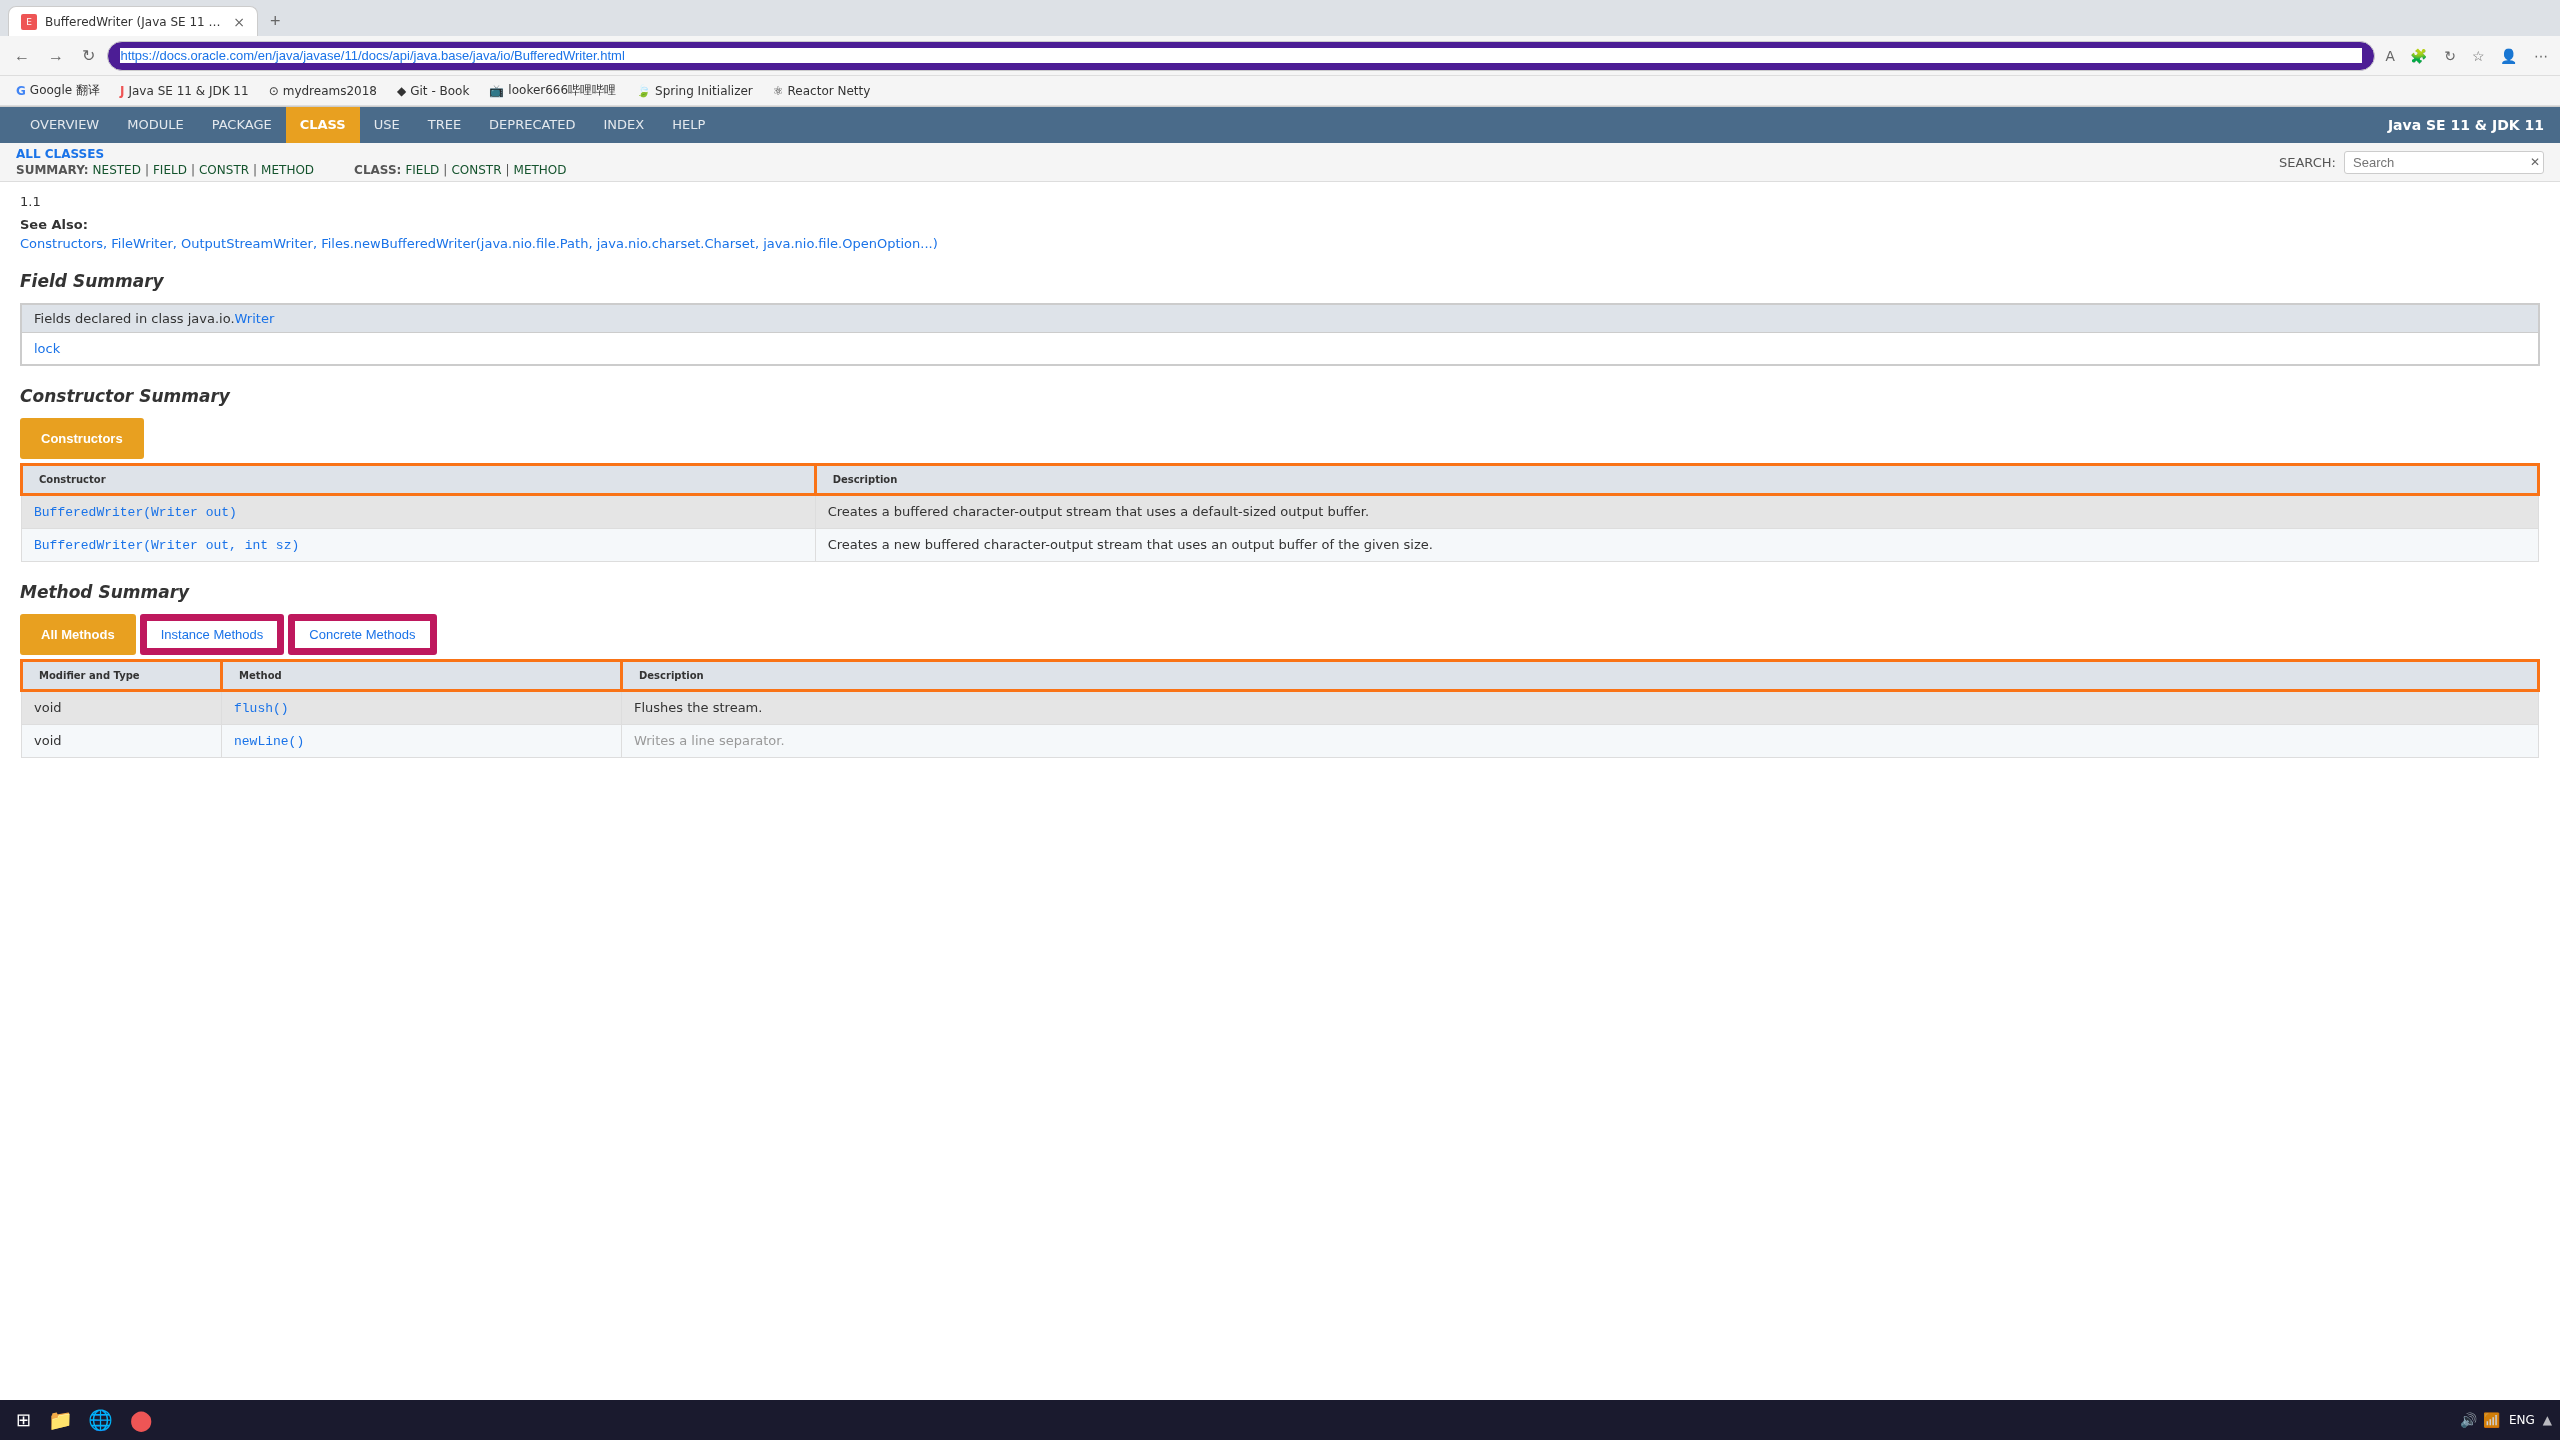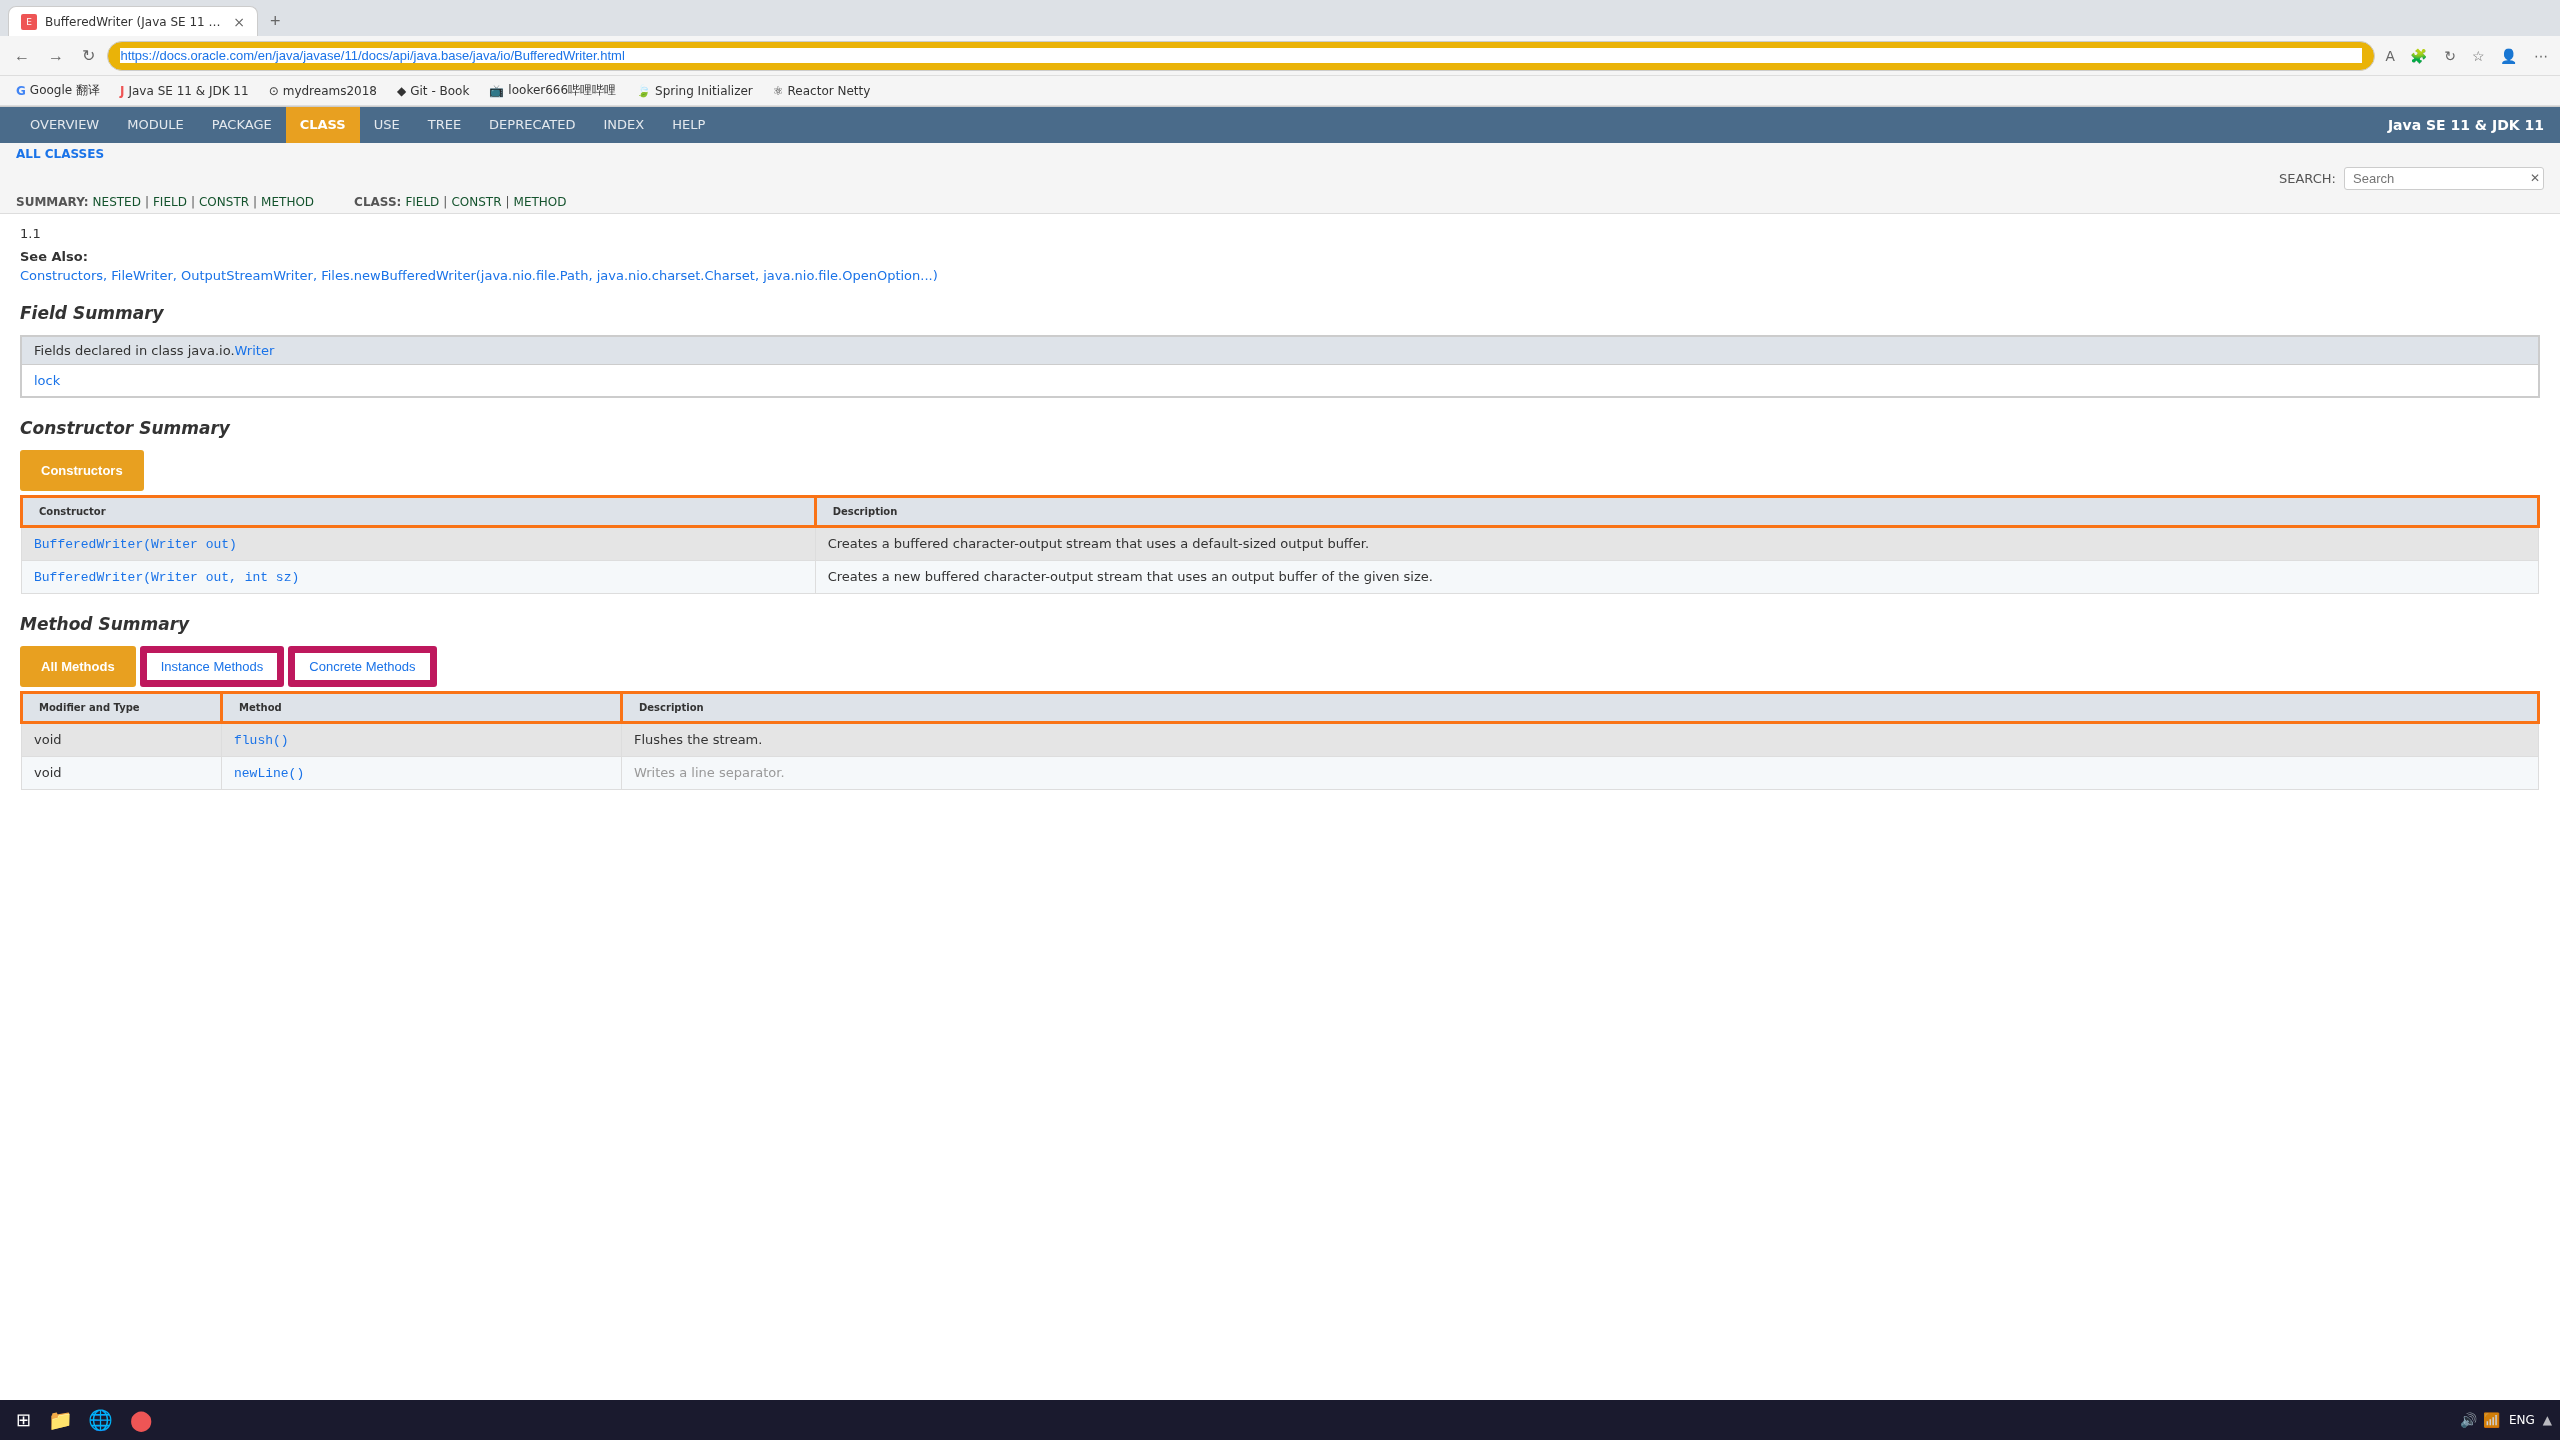"https://docs.oracle.com/en/java/javase/1" .address-bar { background: #eab308 -> #4c1d95 }
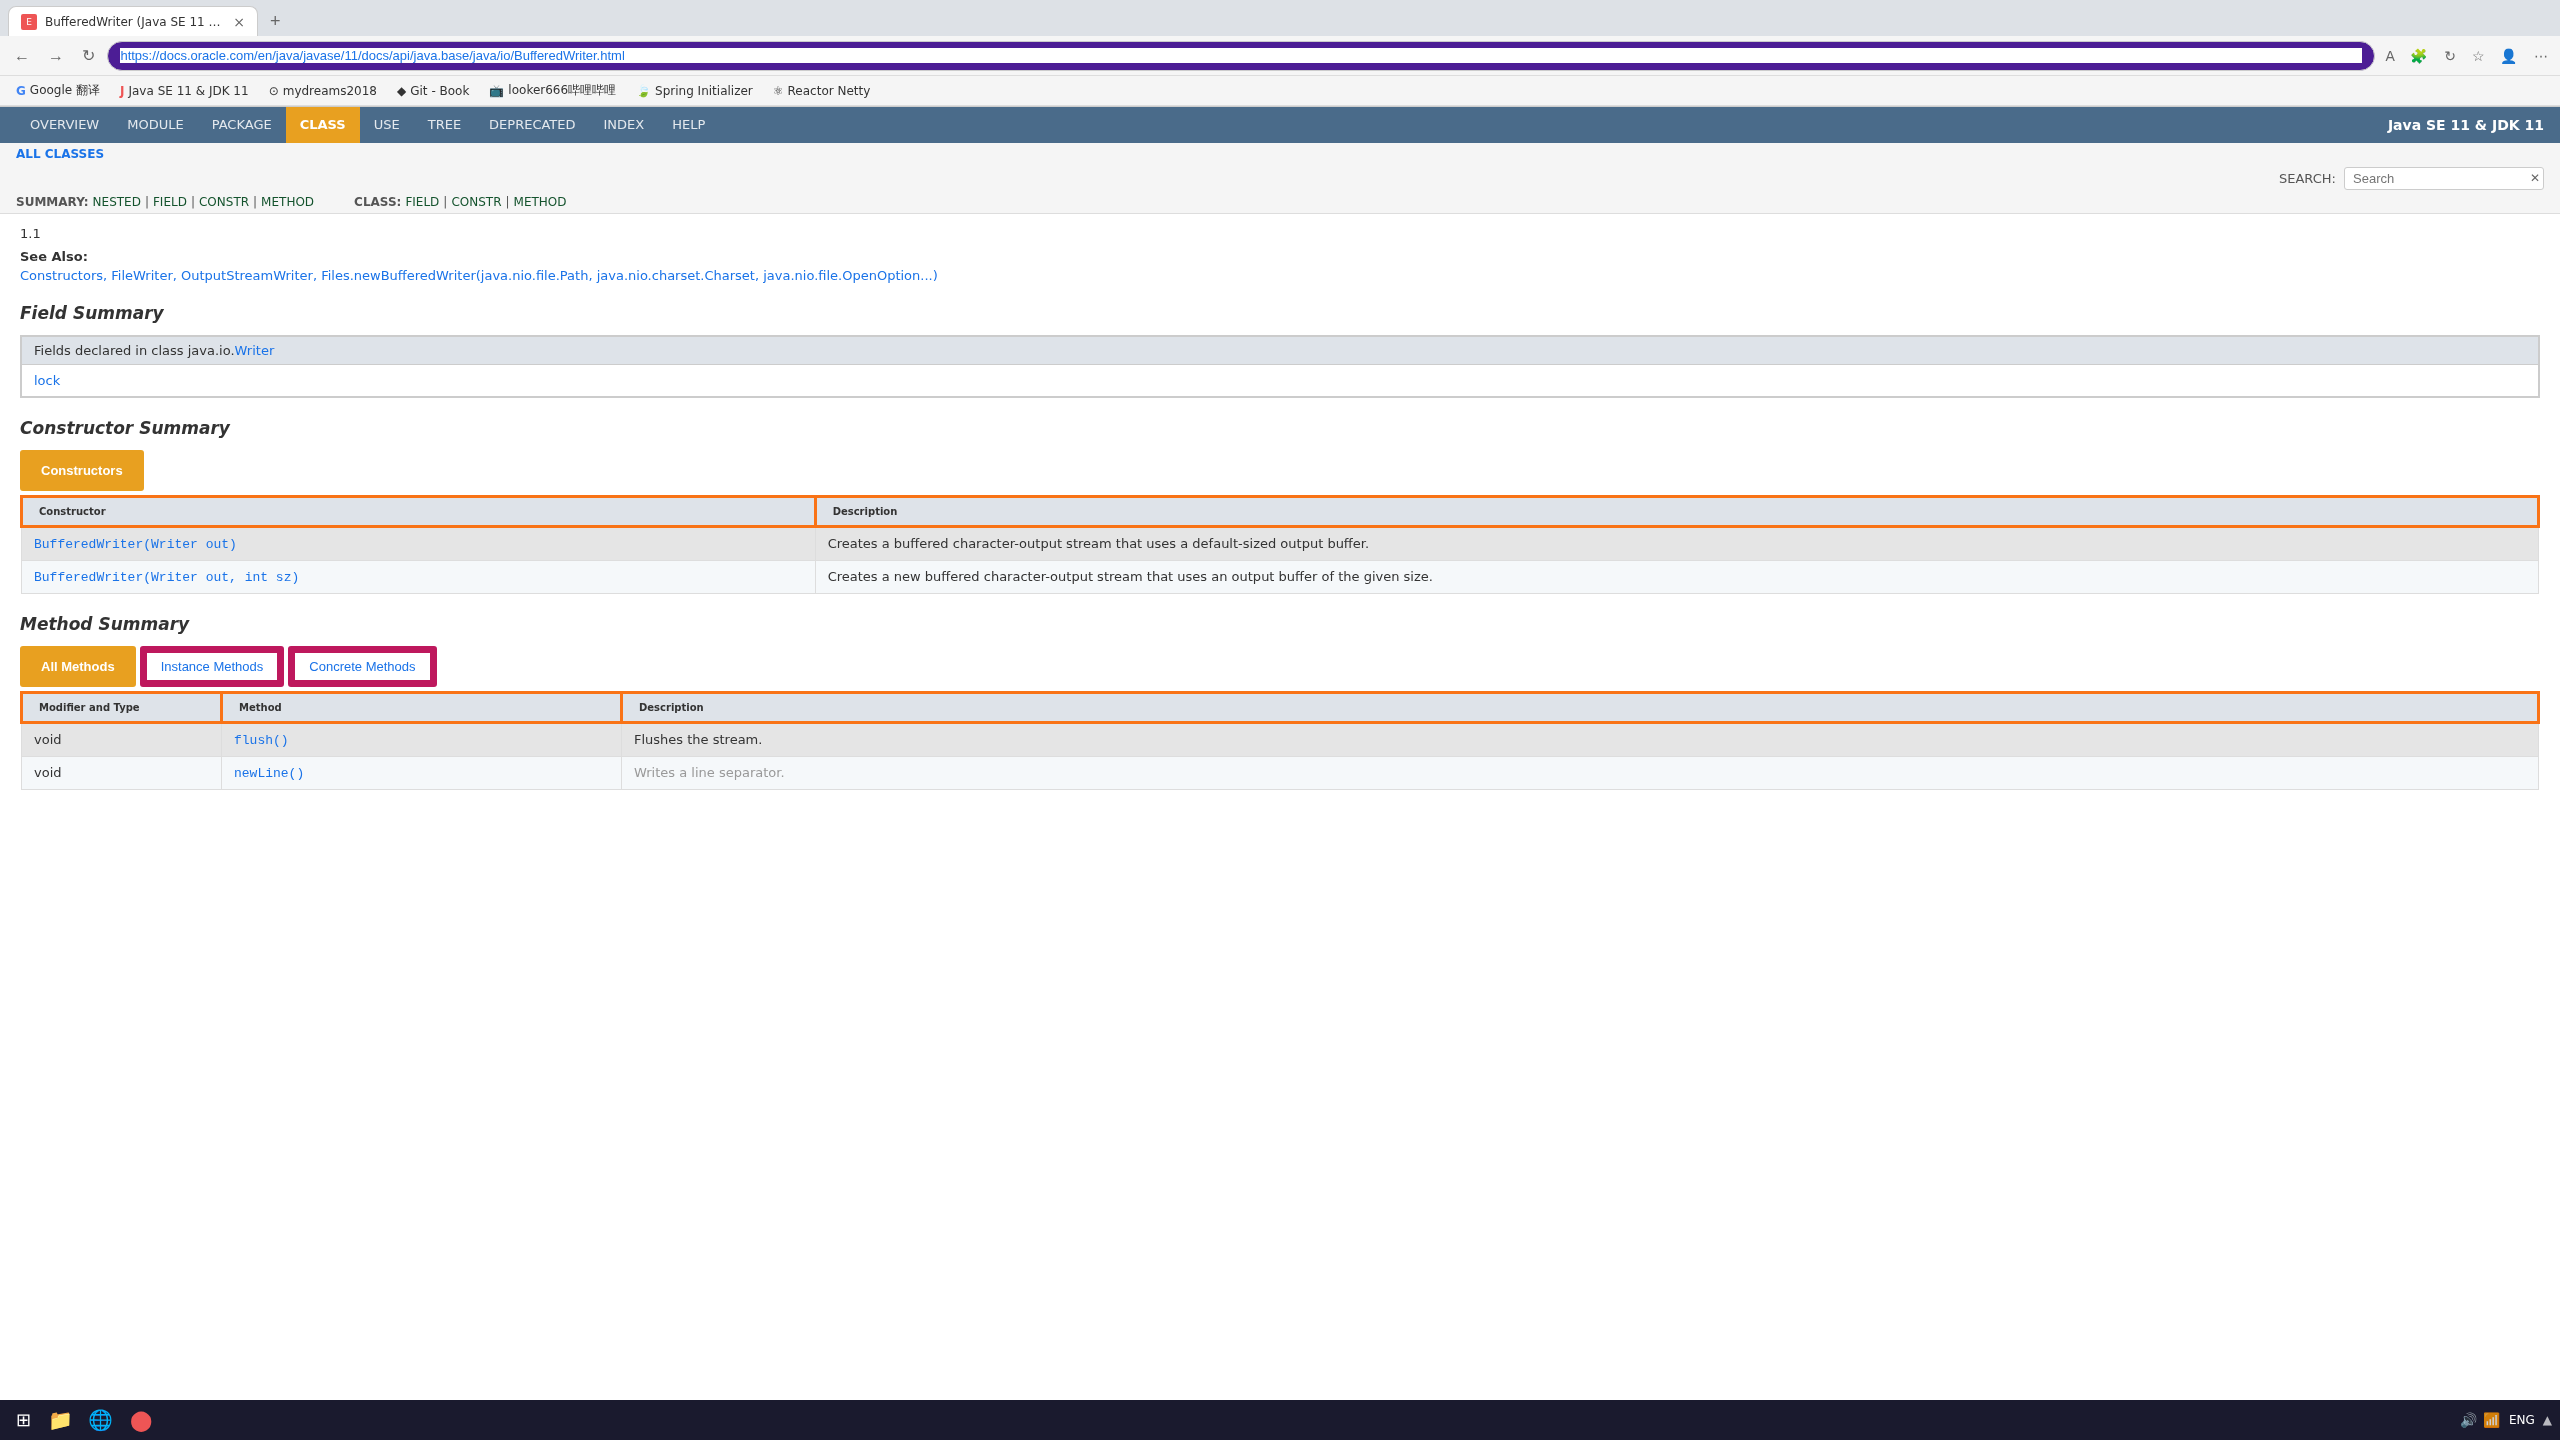"SUMMARY:" div { margin-top: 32px -> none }
